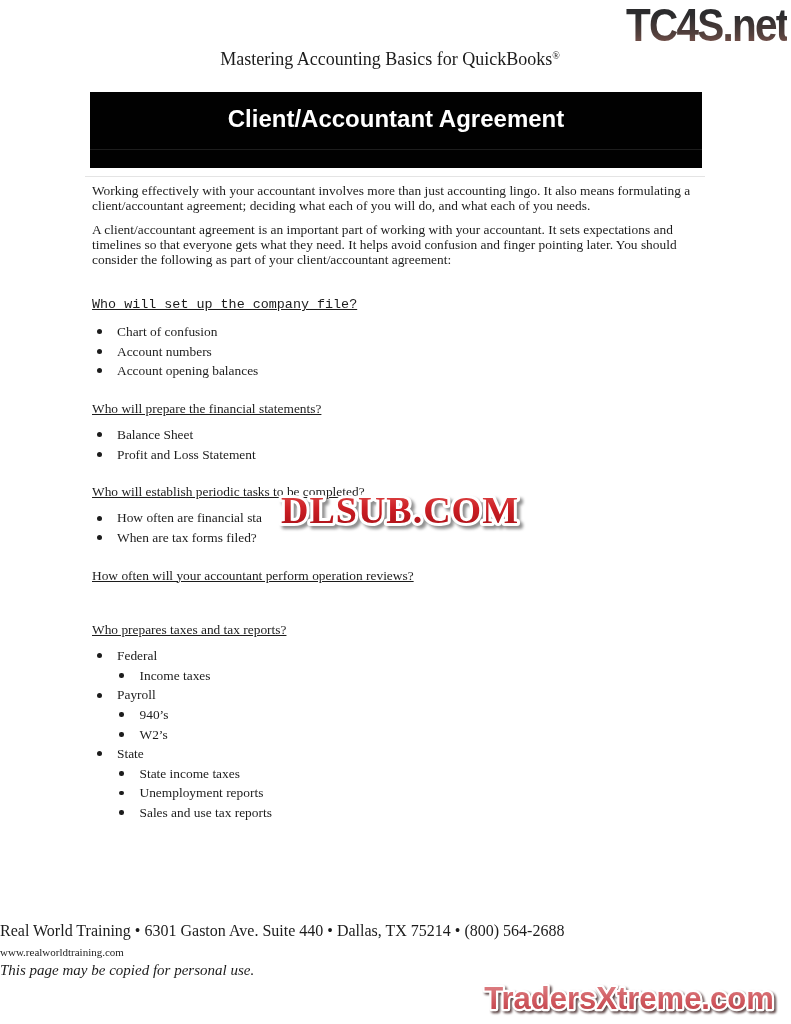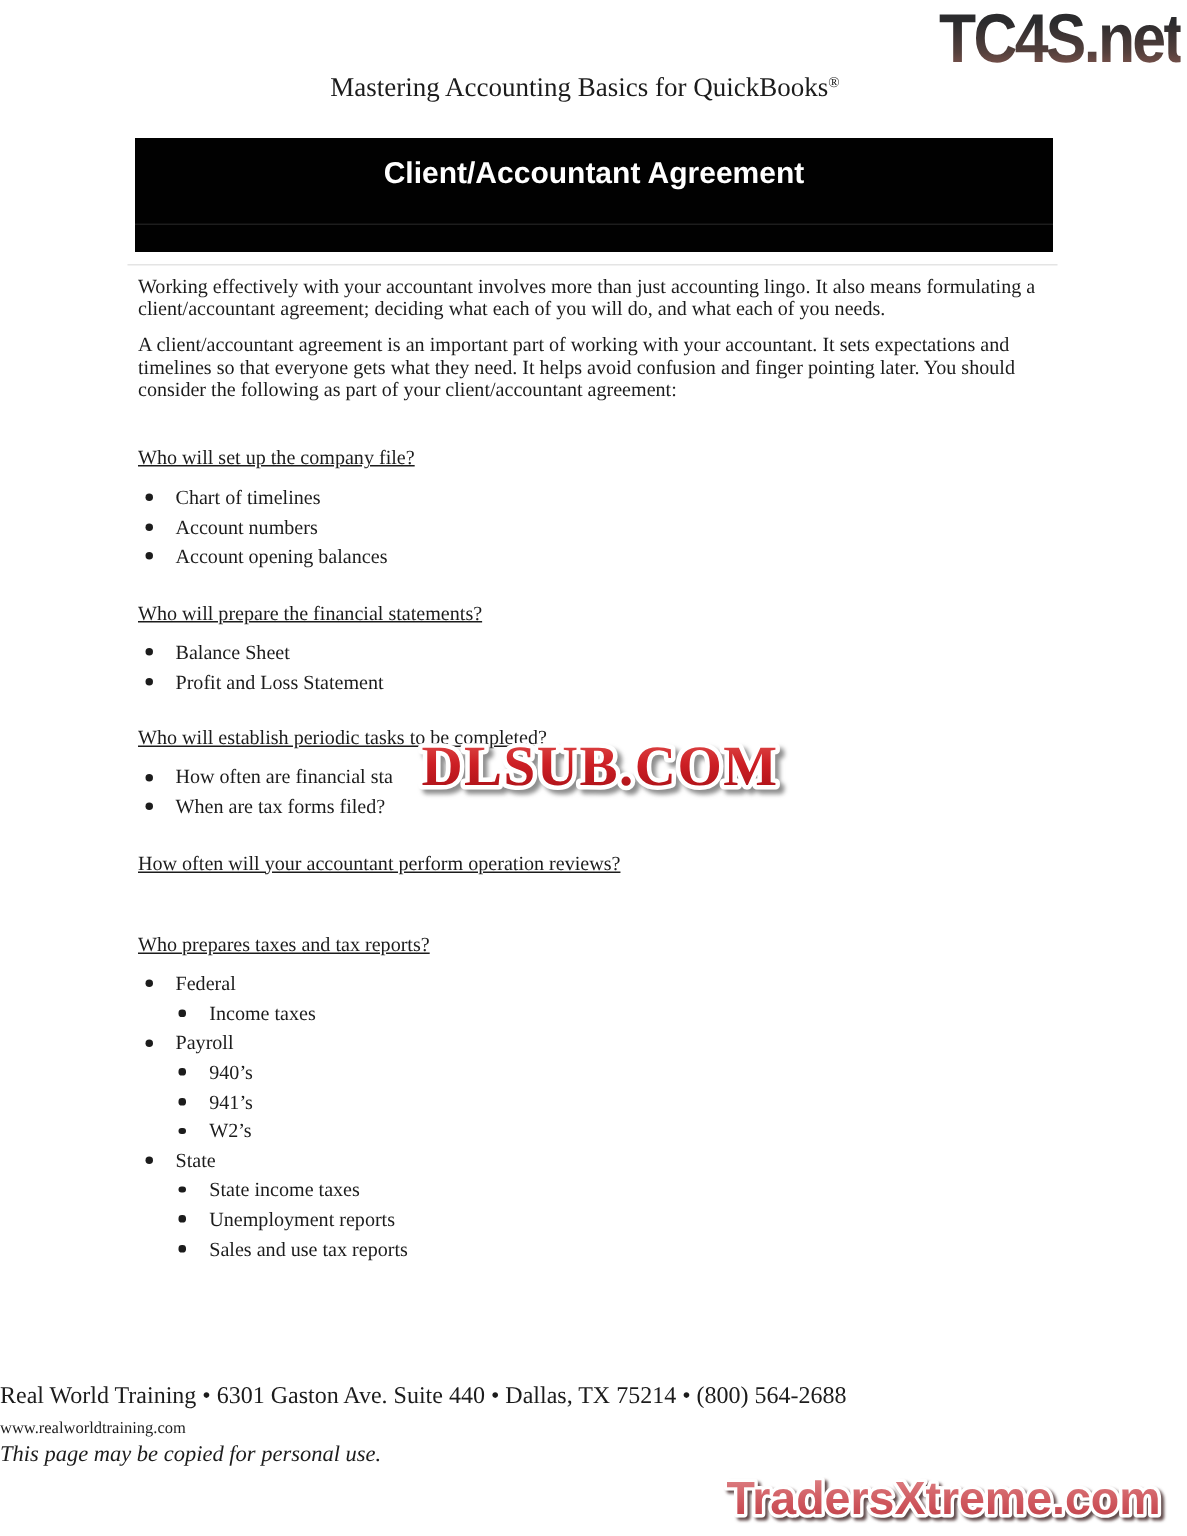"Client/Accountant Agreement" .banner-title { font-size: 20px -> 24px }
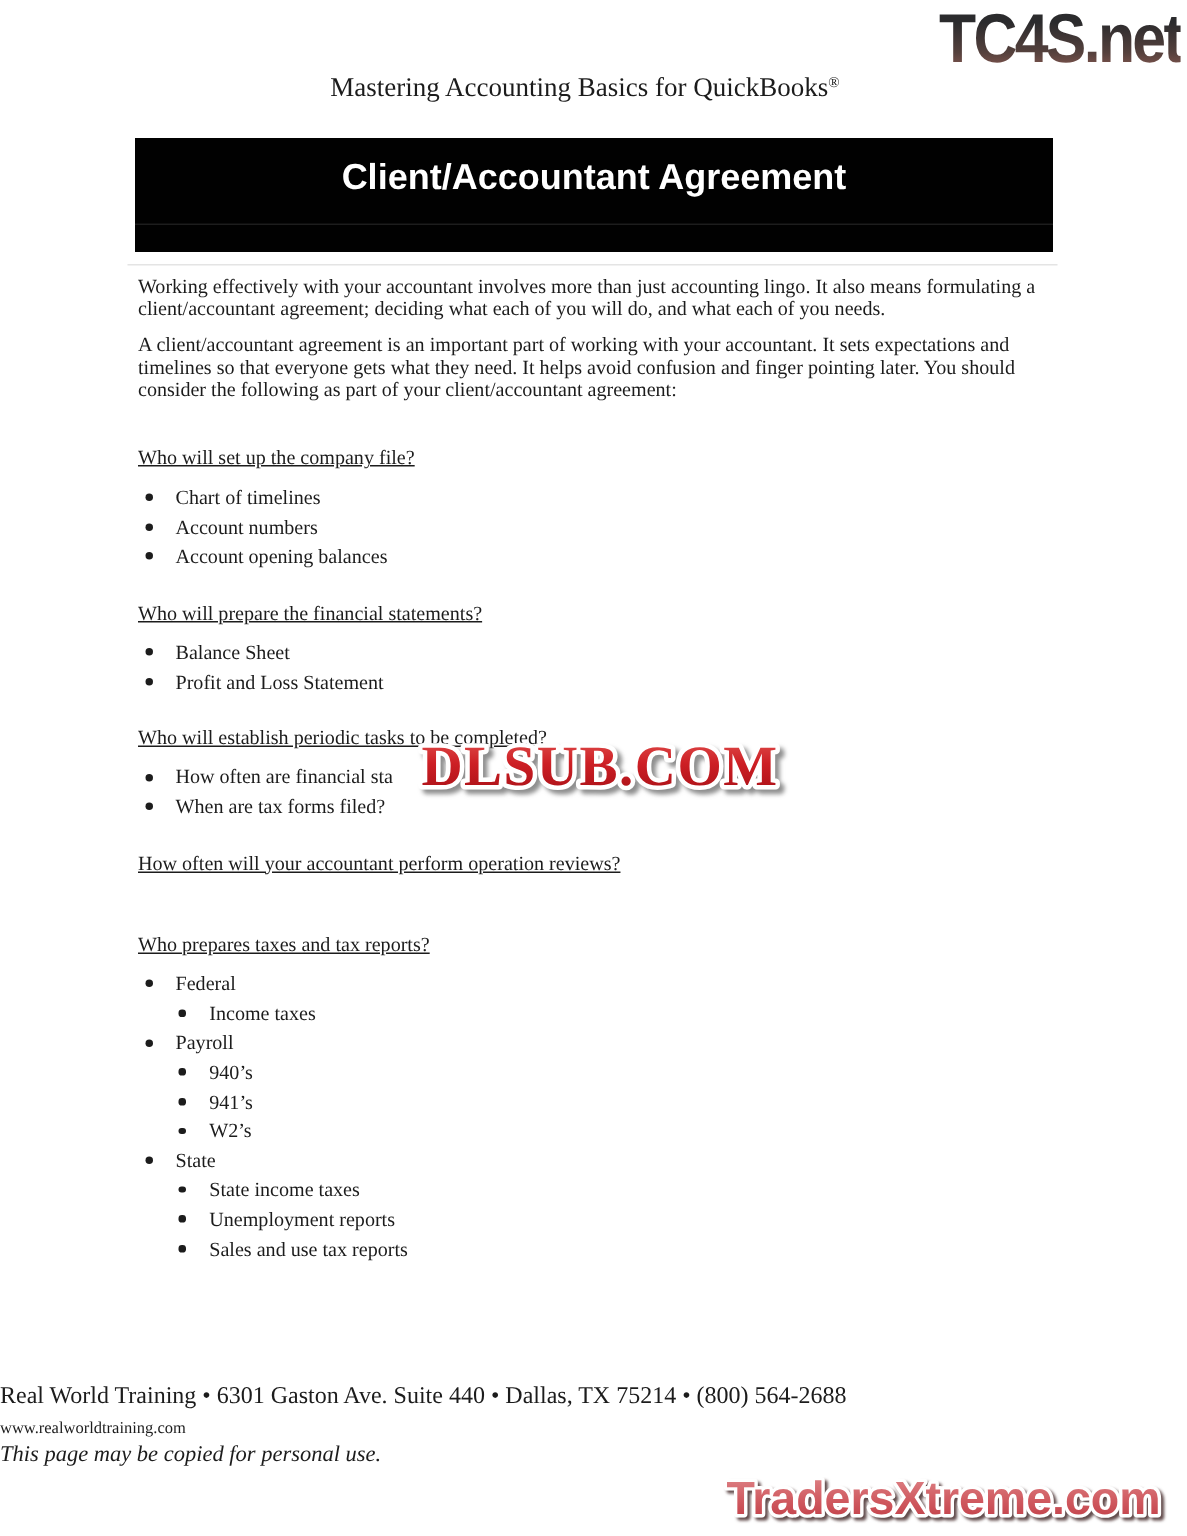"Who will set up the" .q.first { font-family: none -> Liberation Mono, monospace }
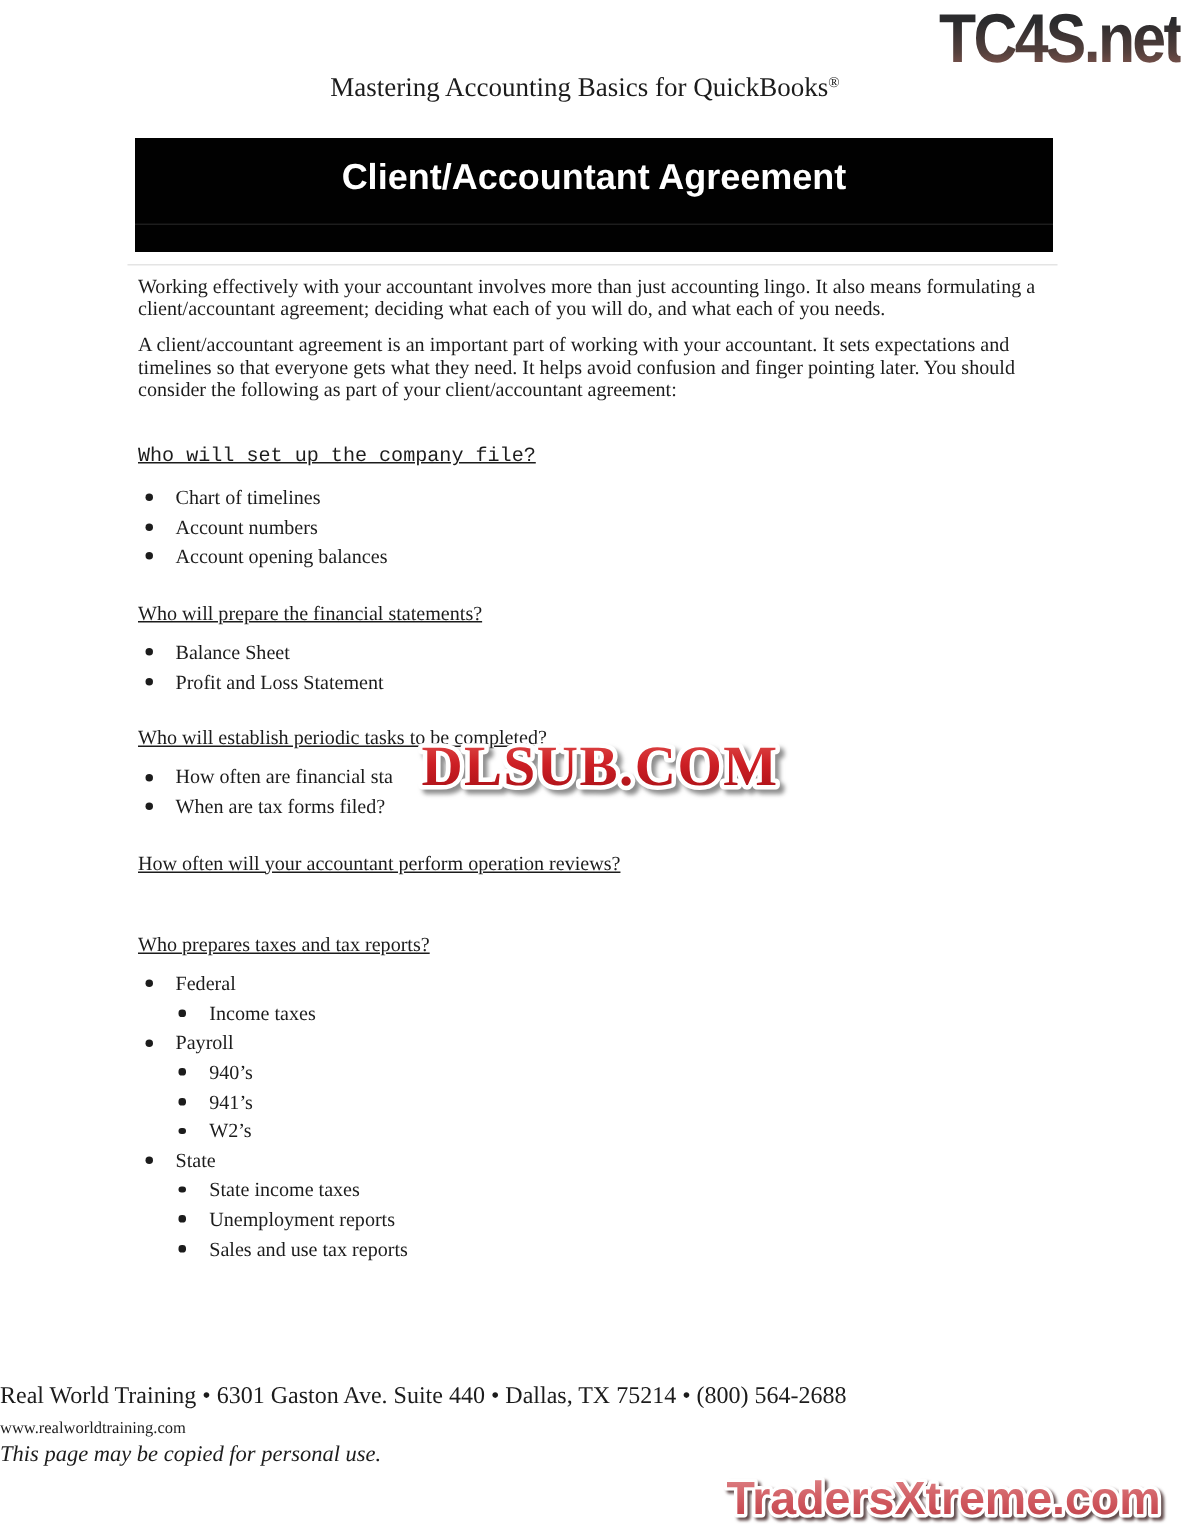"Chart of timelines" span { text: timelines -> confusion }
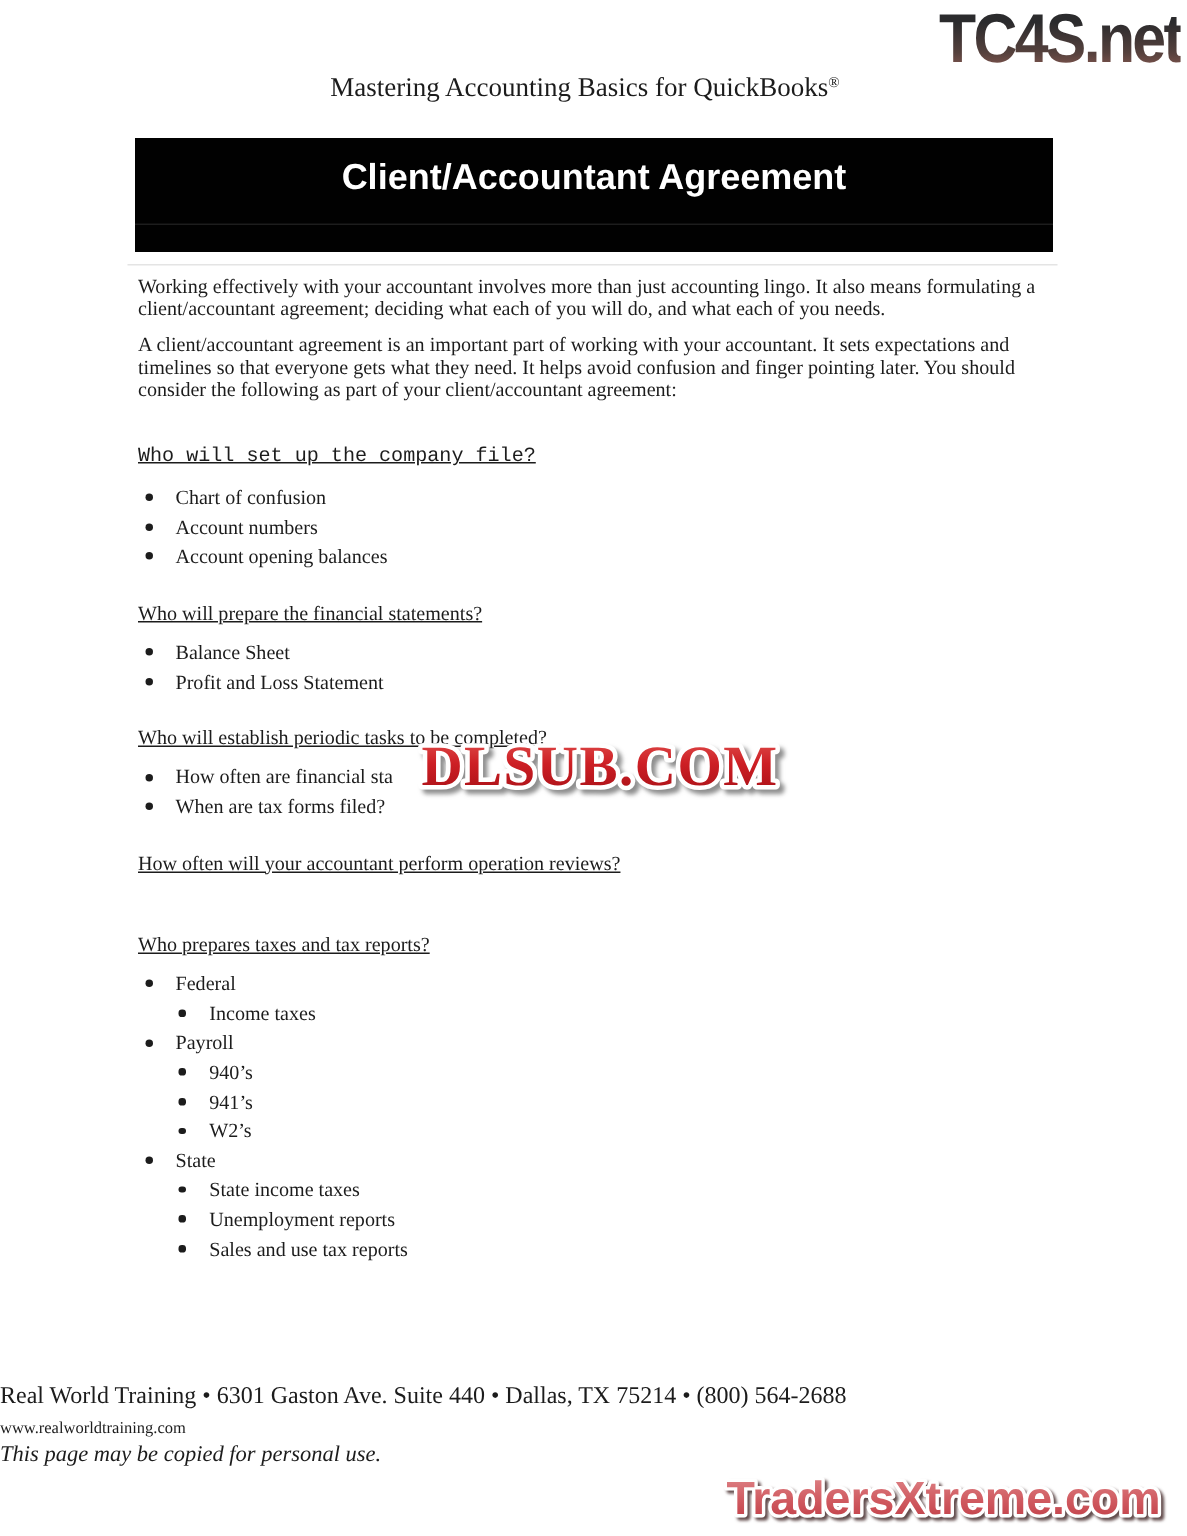"941’s" li.lvl2 { html: <li> <span></span> <span>941’s</span> </li> -> none }
